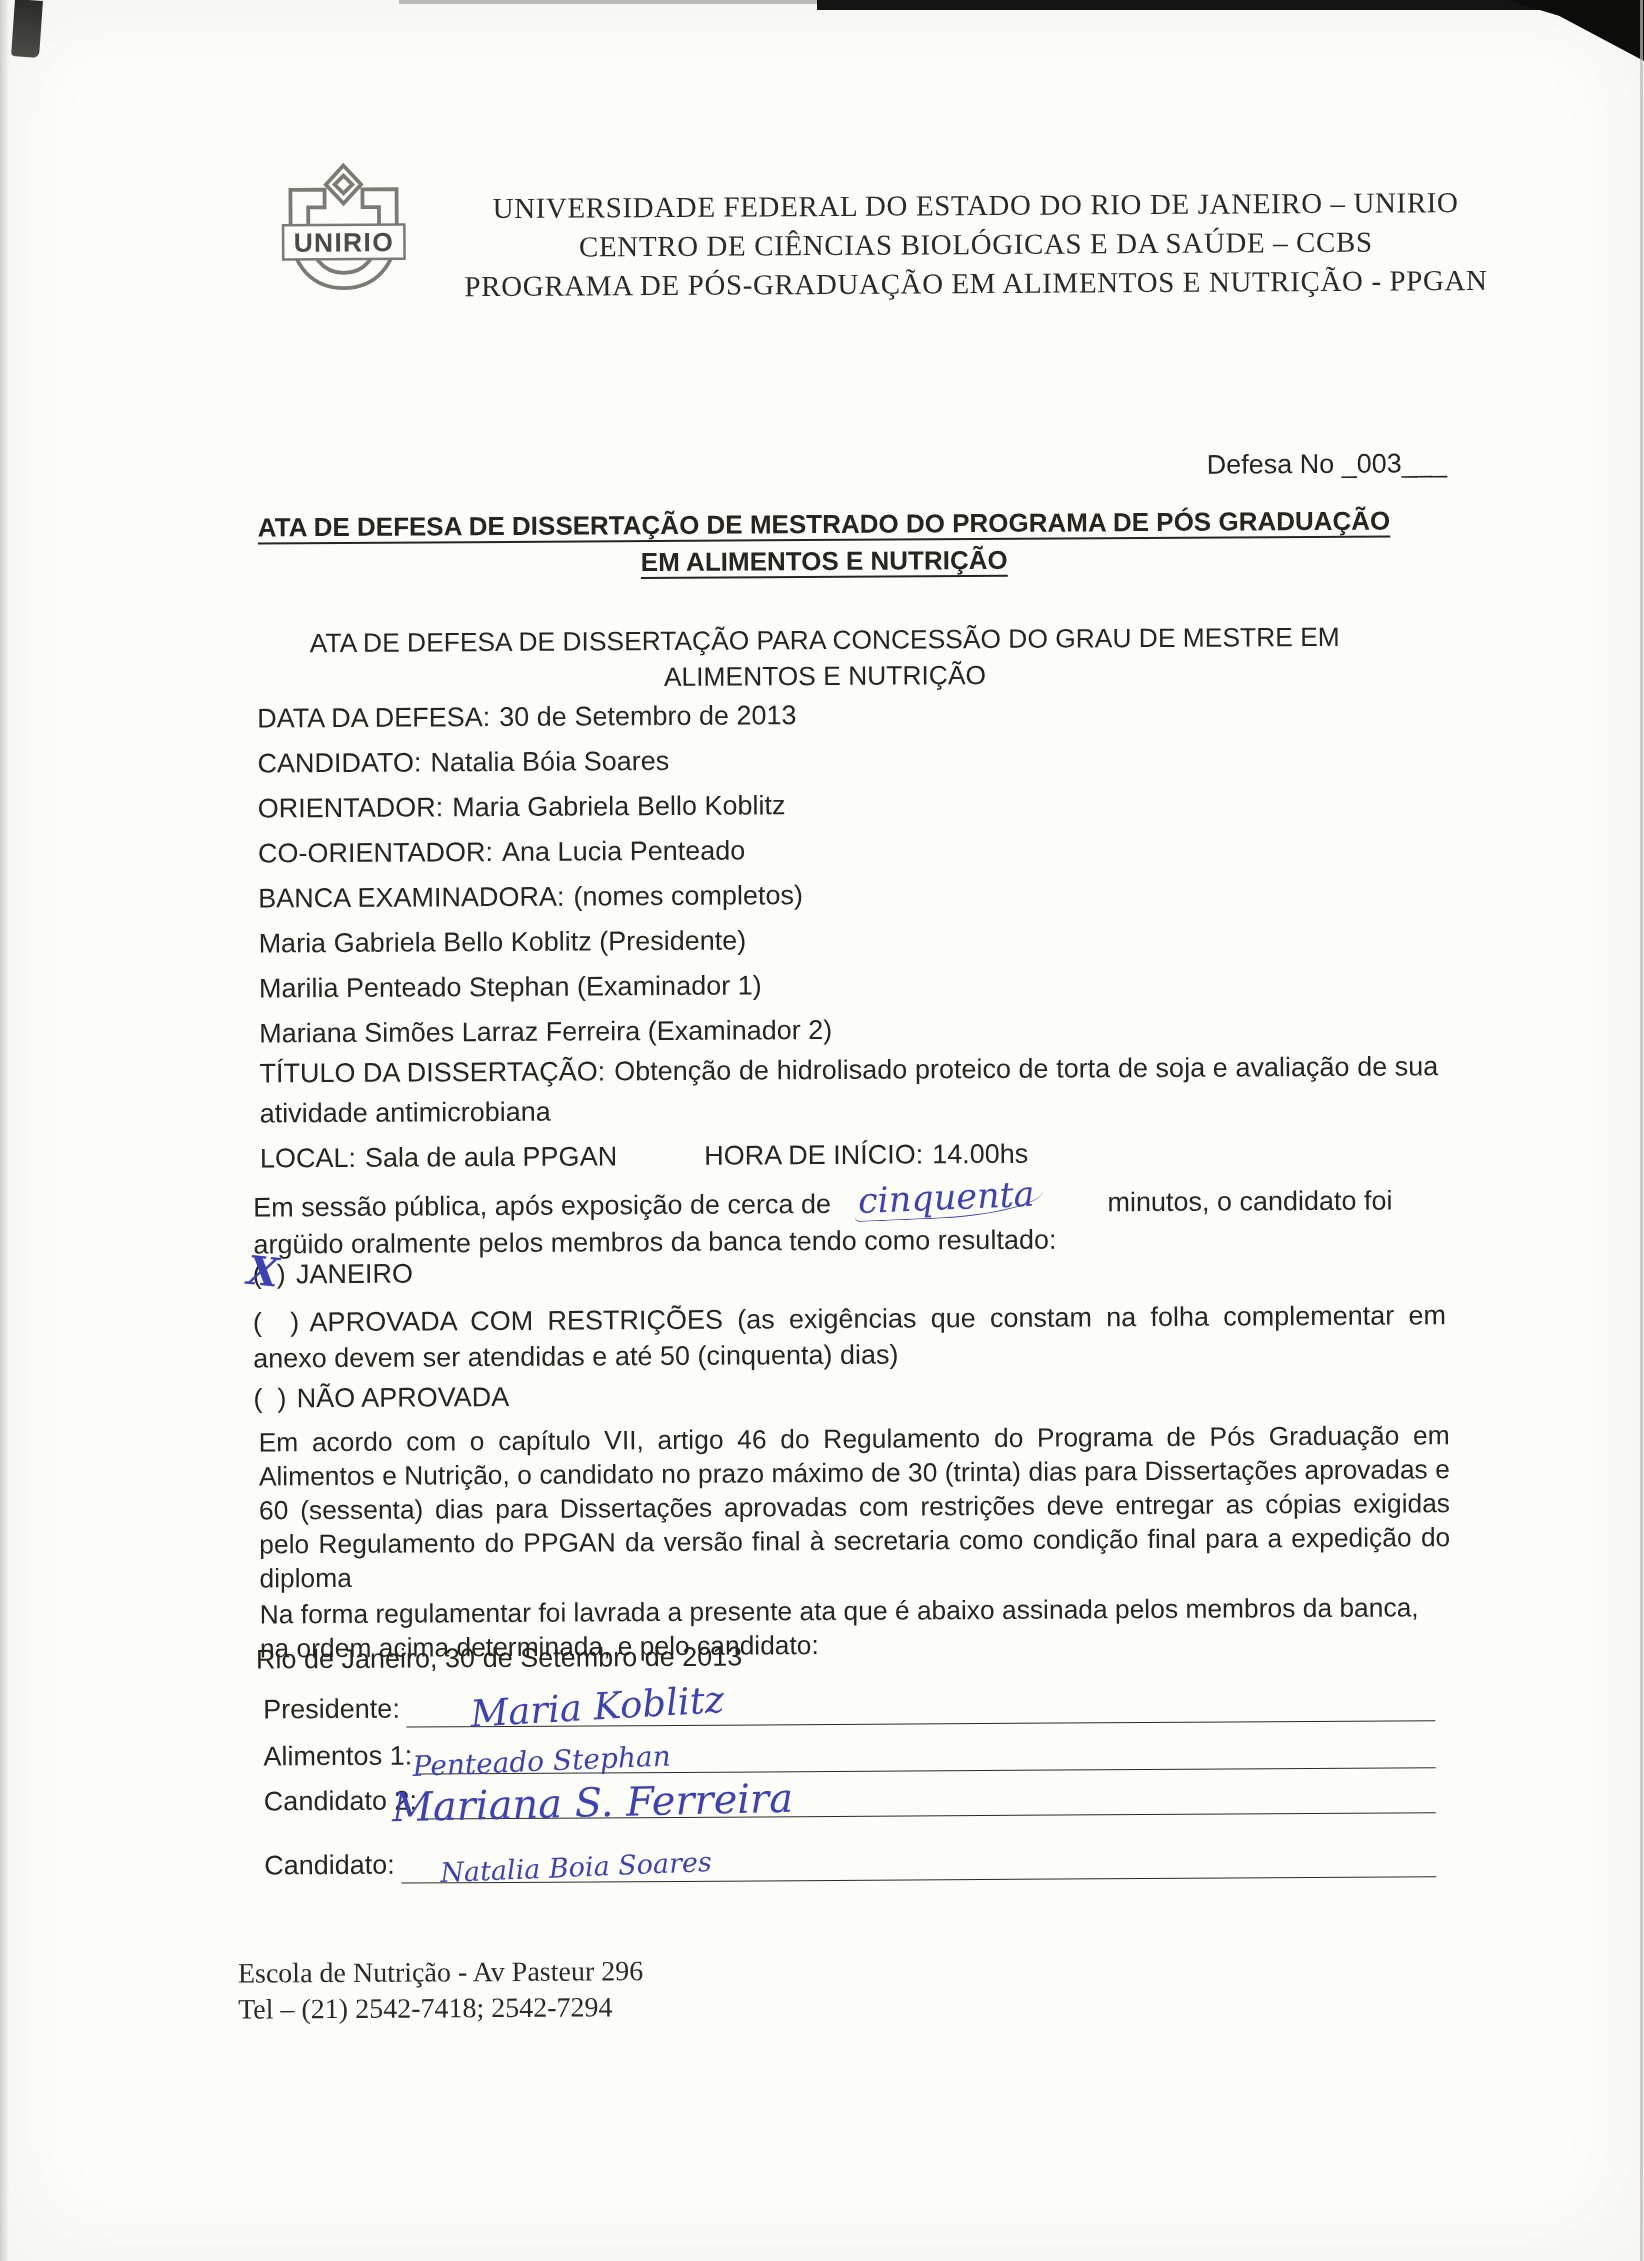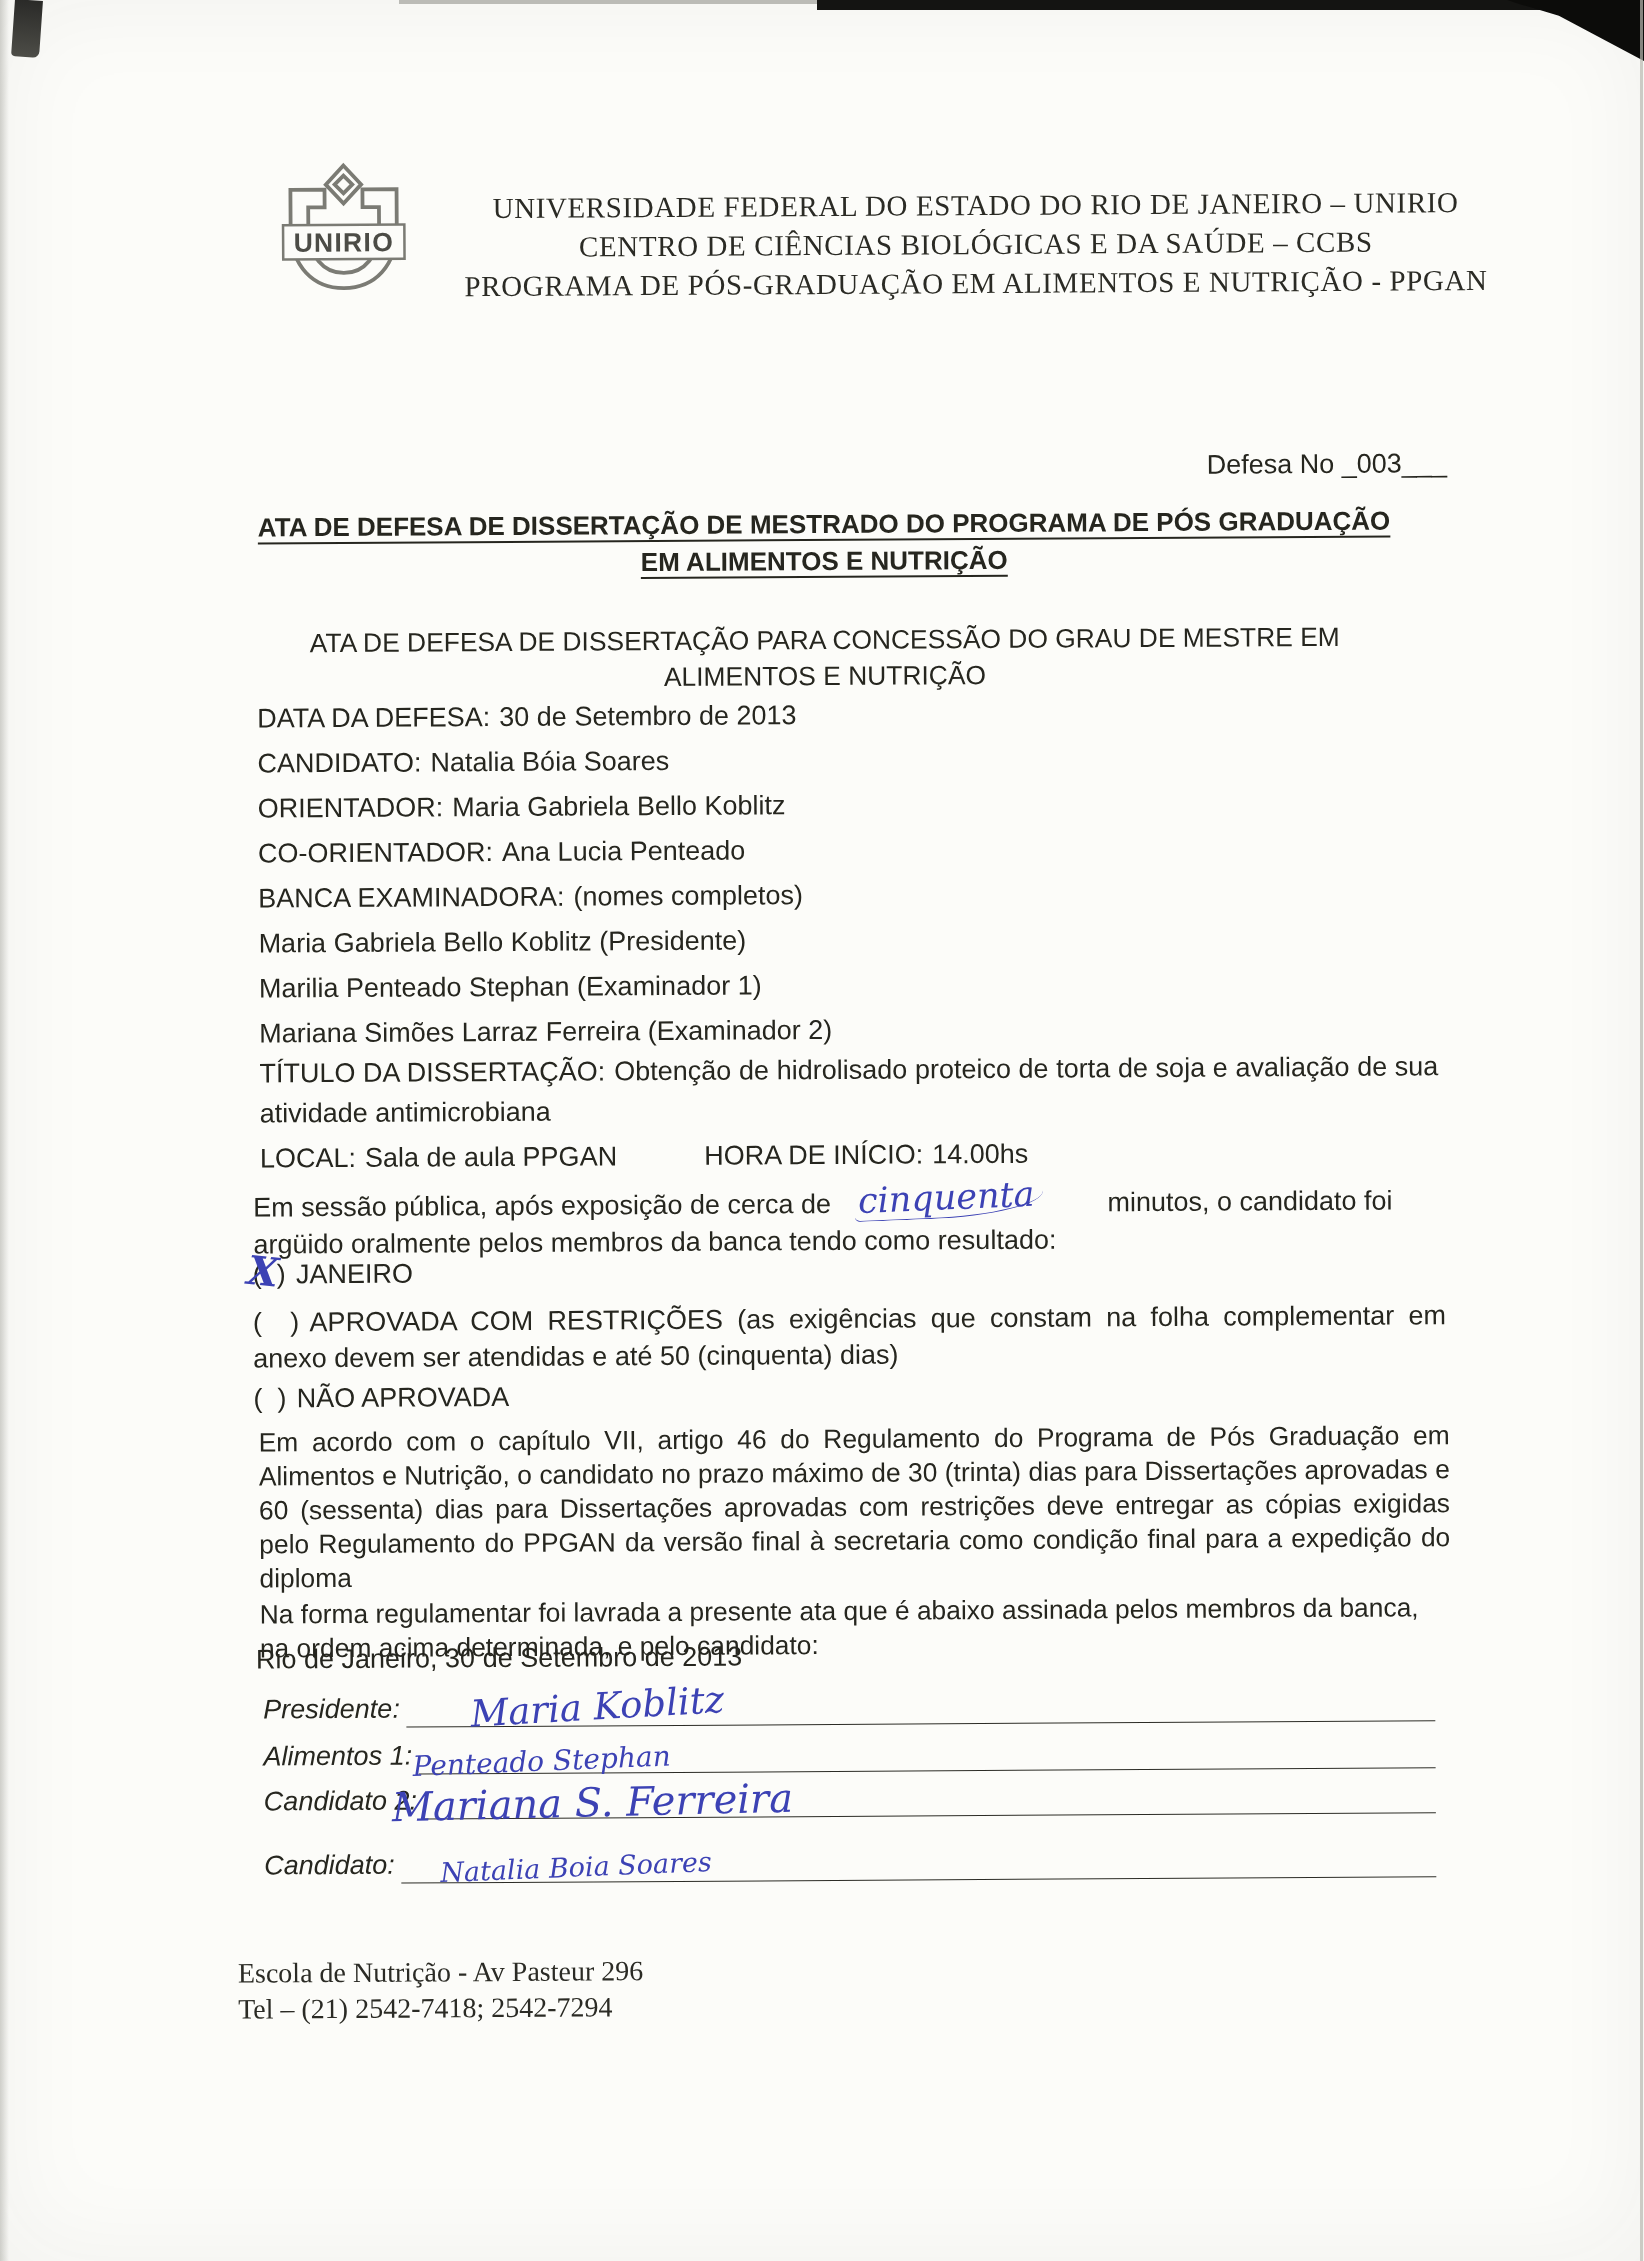"Presidente:" .siglabel { font-style: italic -> none }
